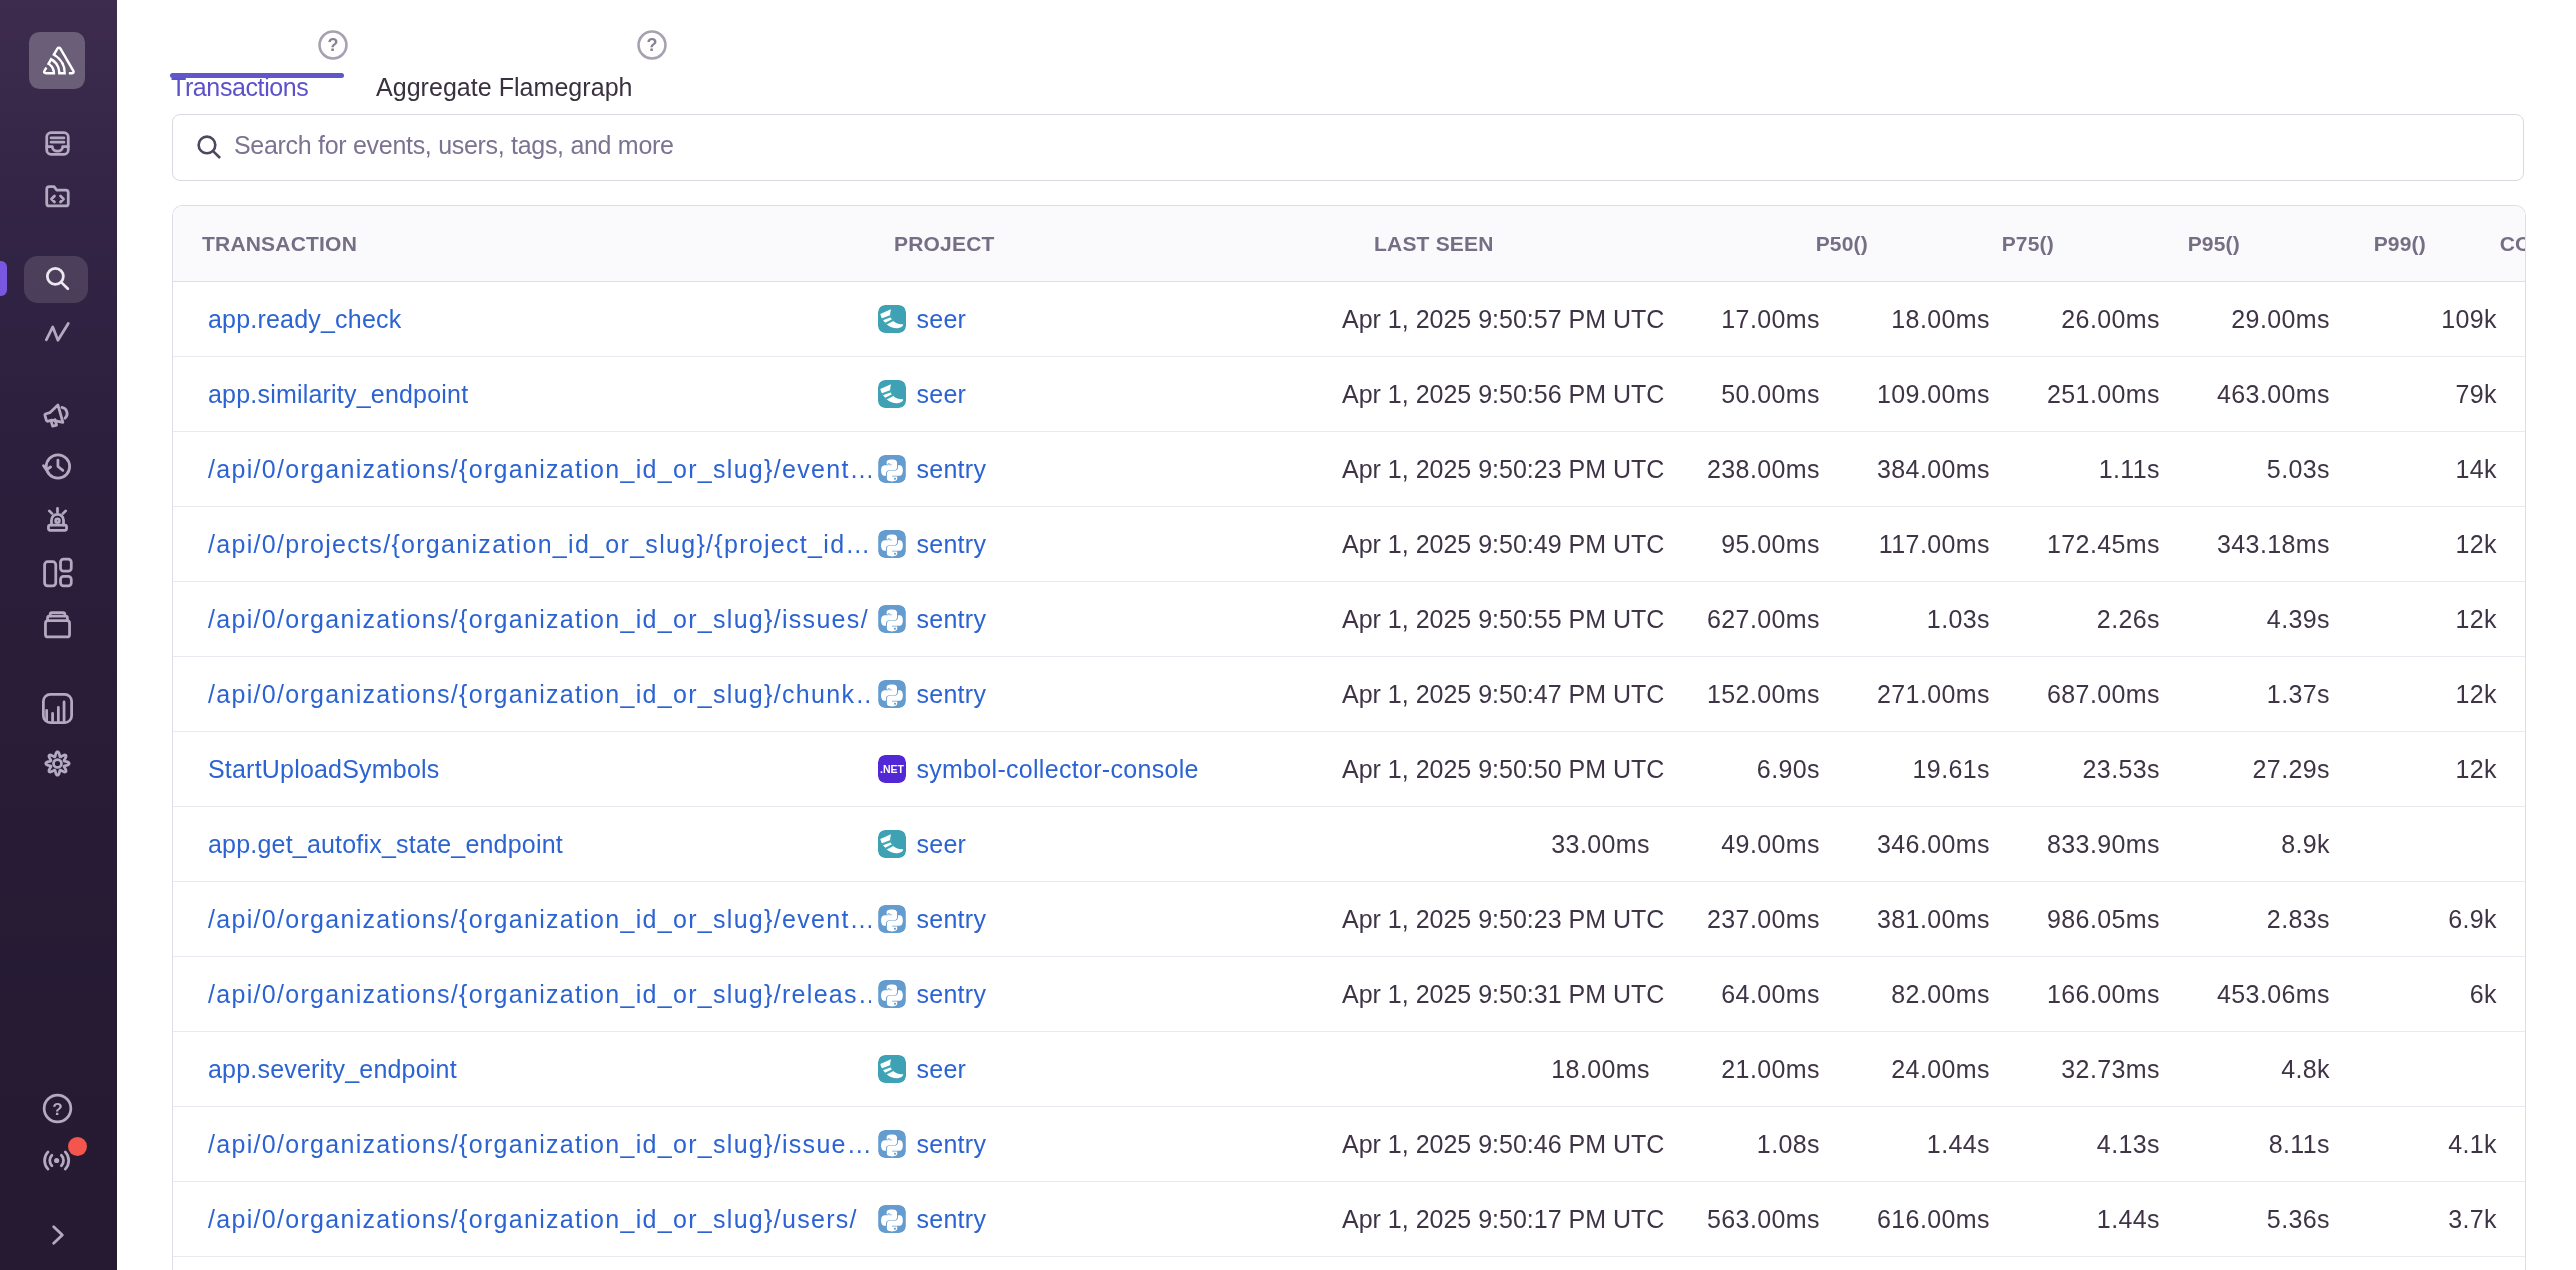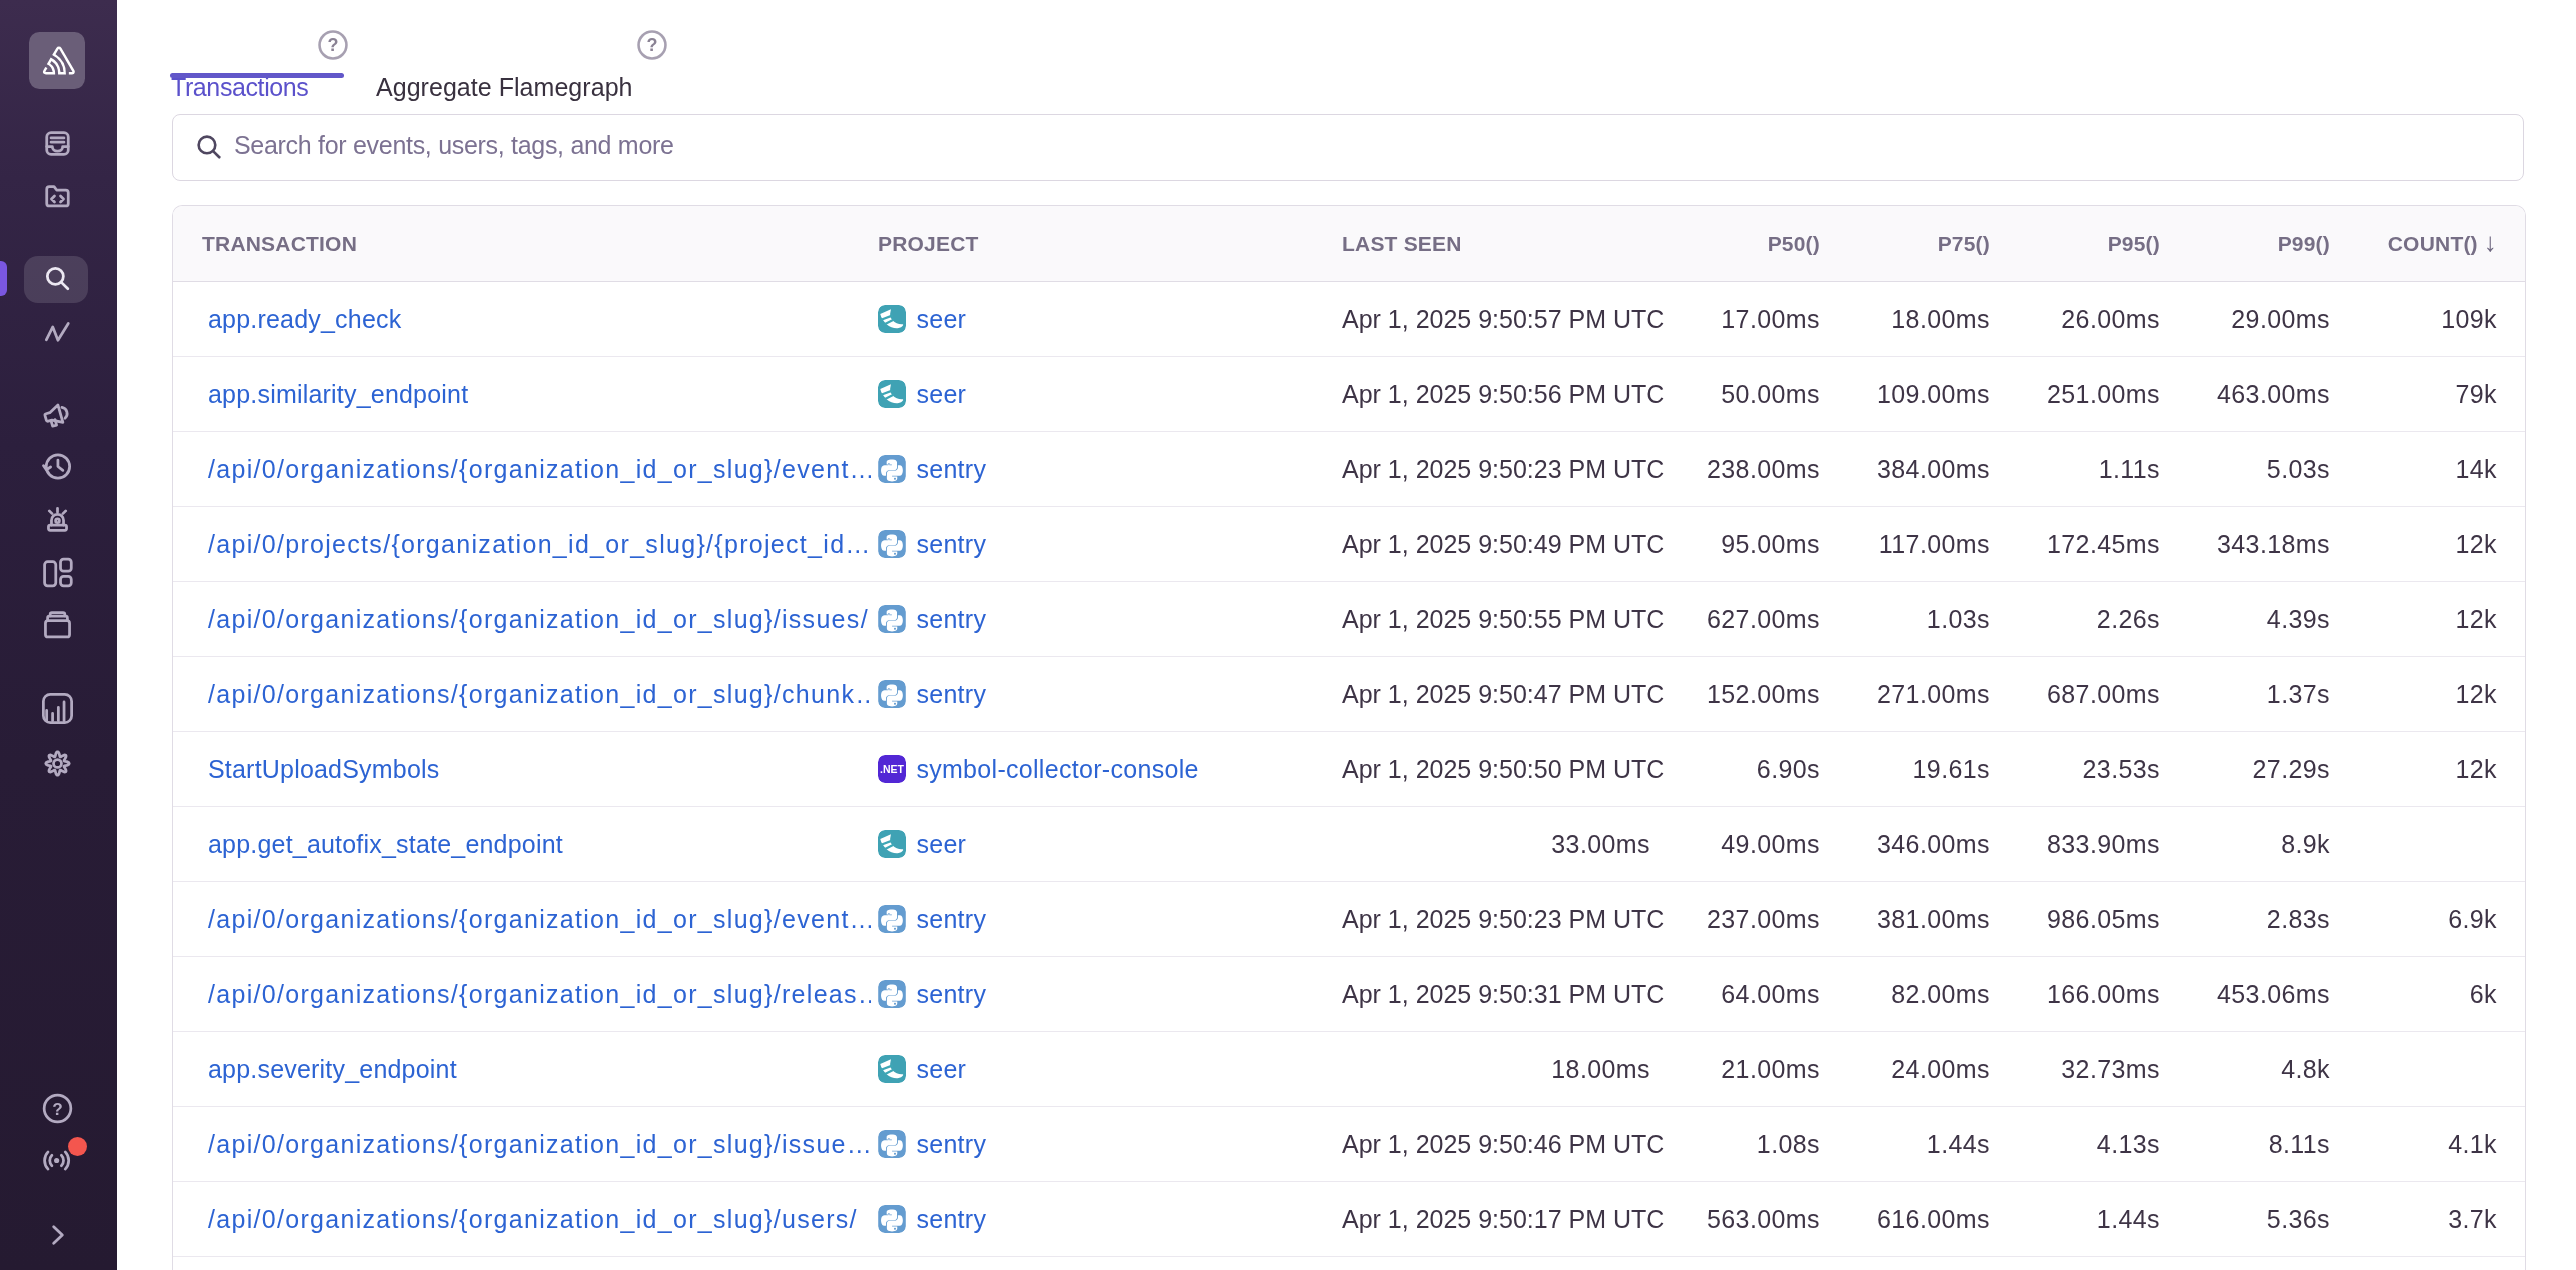"TRANSACTION" #thead { gap: none -> 16px }
